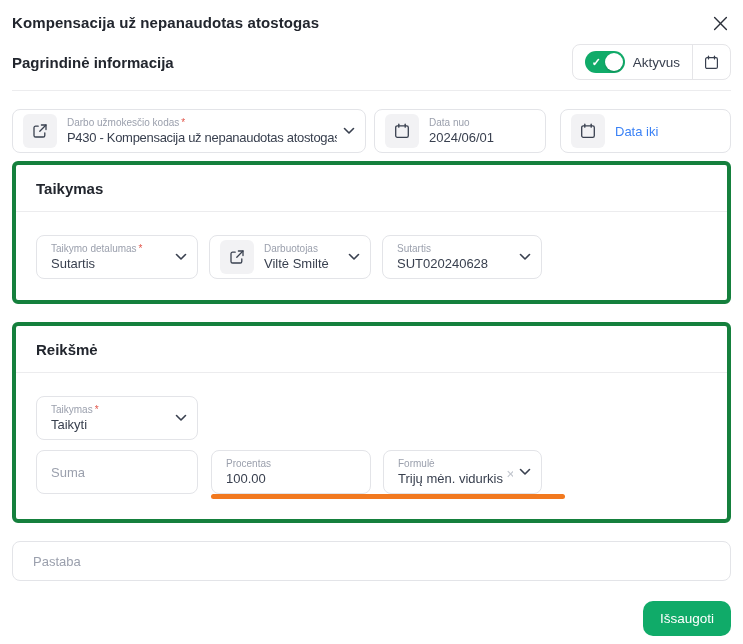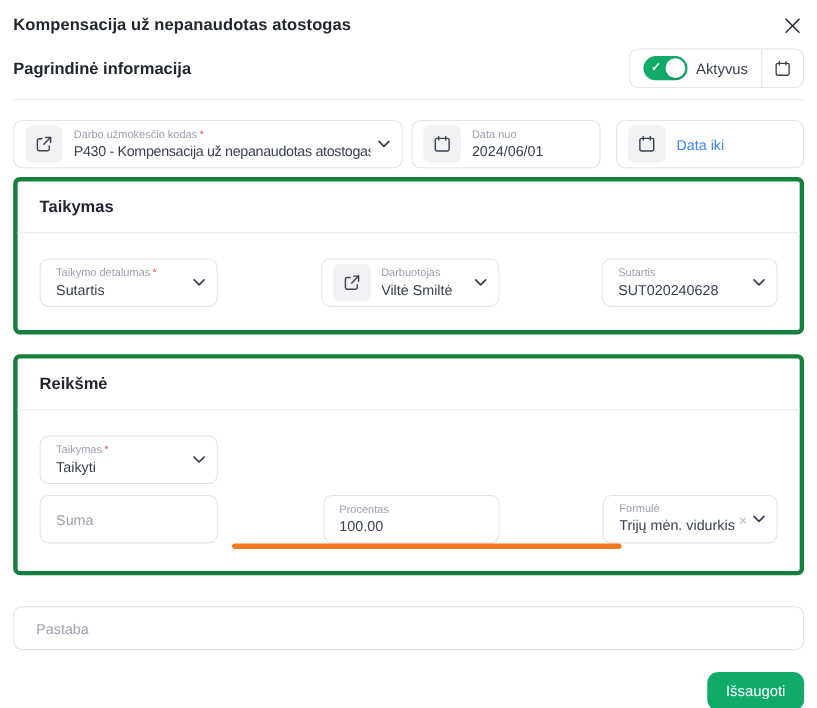"Taikymo detalumas *" .card-body .frow { justify-content: space-between -> none }
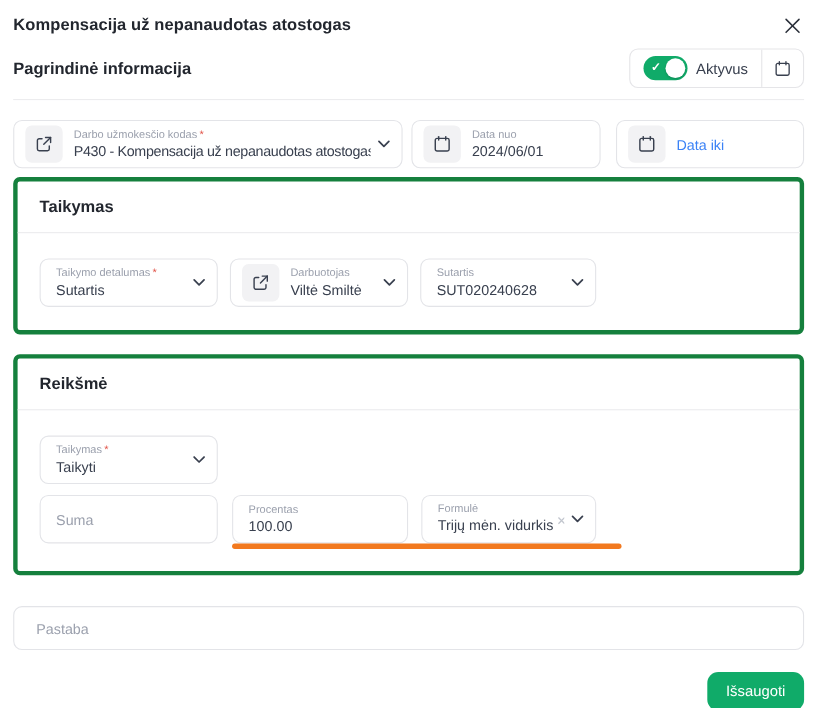"Pastaba" .note-field { margin-top: 28px -> 18px }
